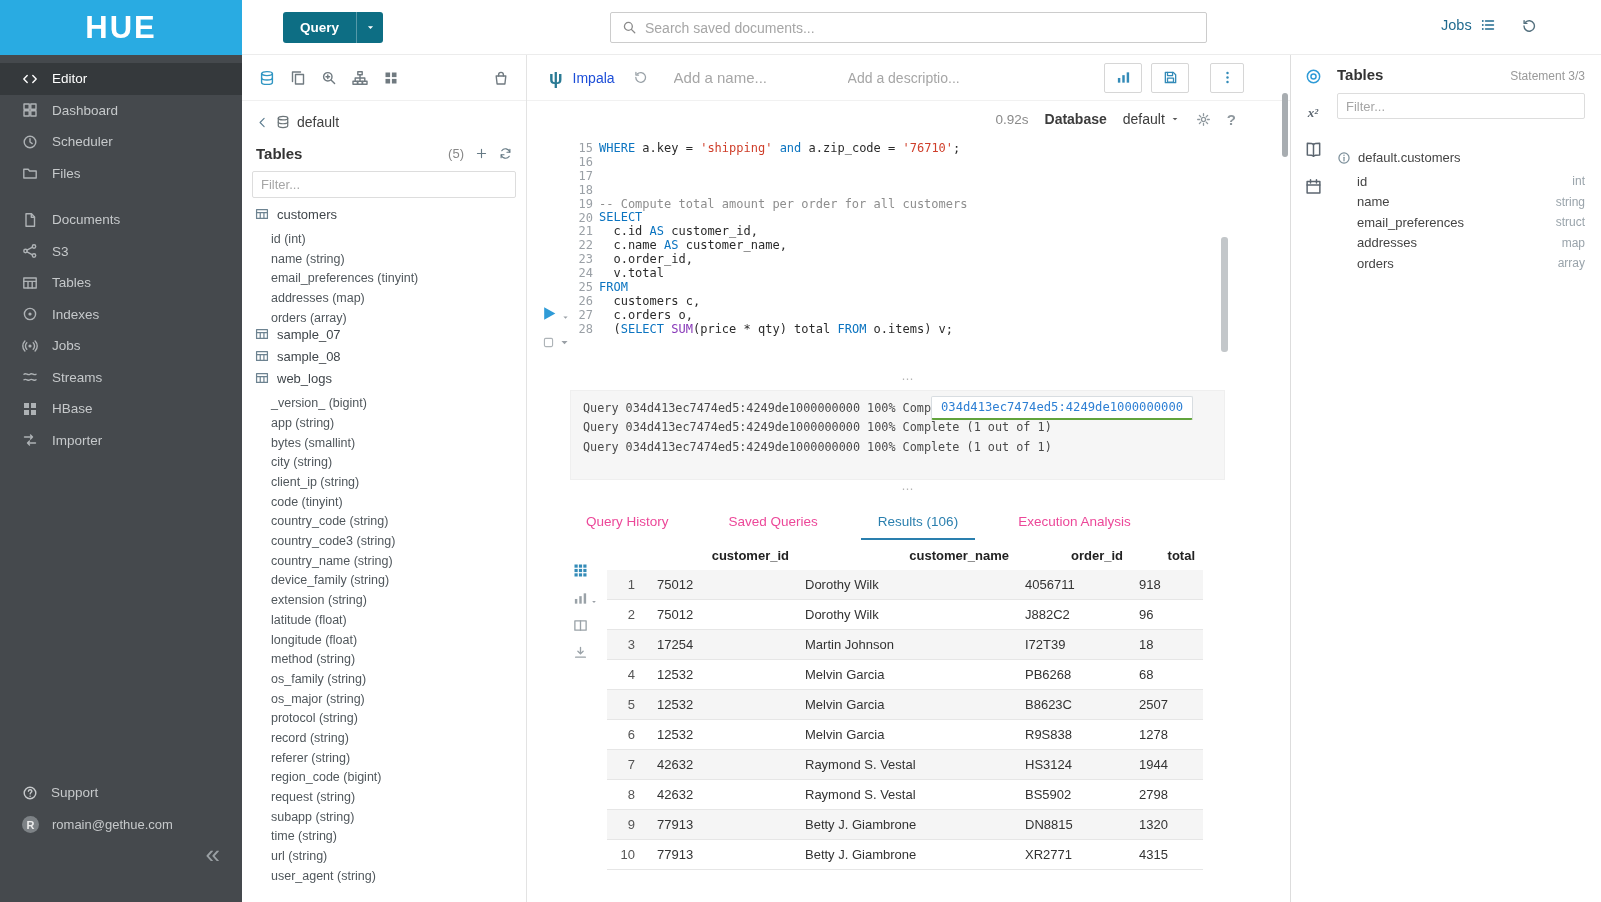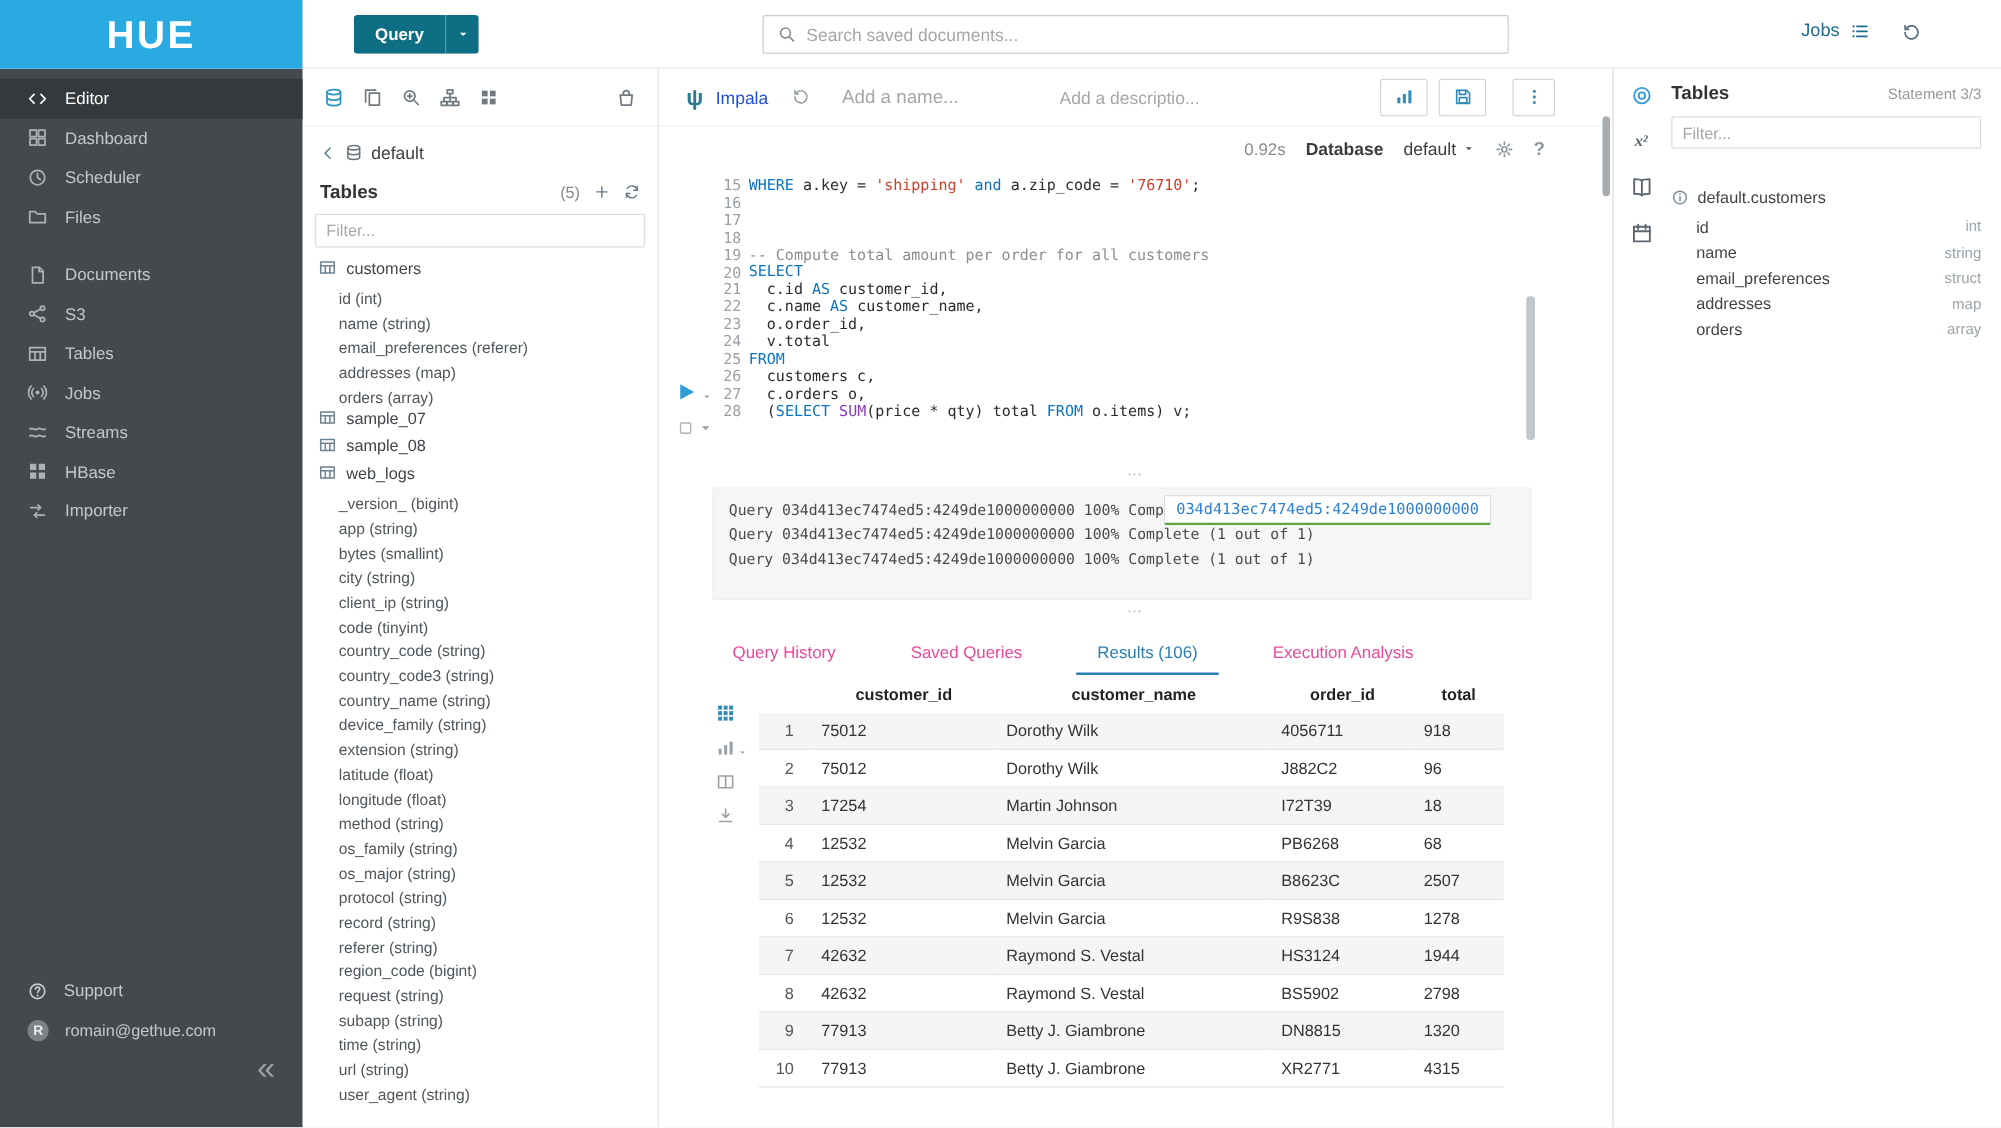"email_preferences (referer)" div.col-row { text: referer -> tinyint }
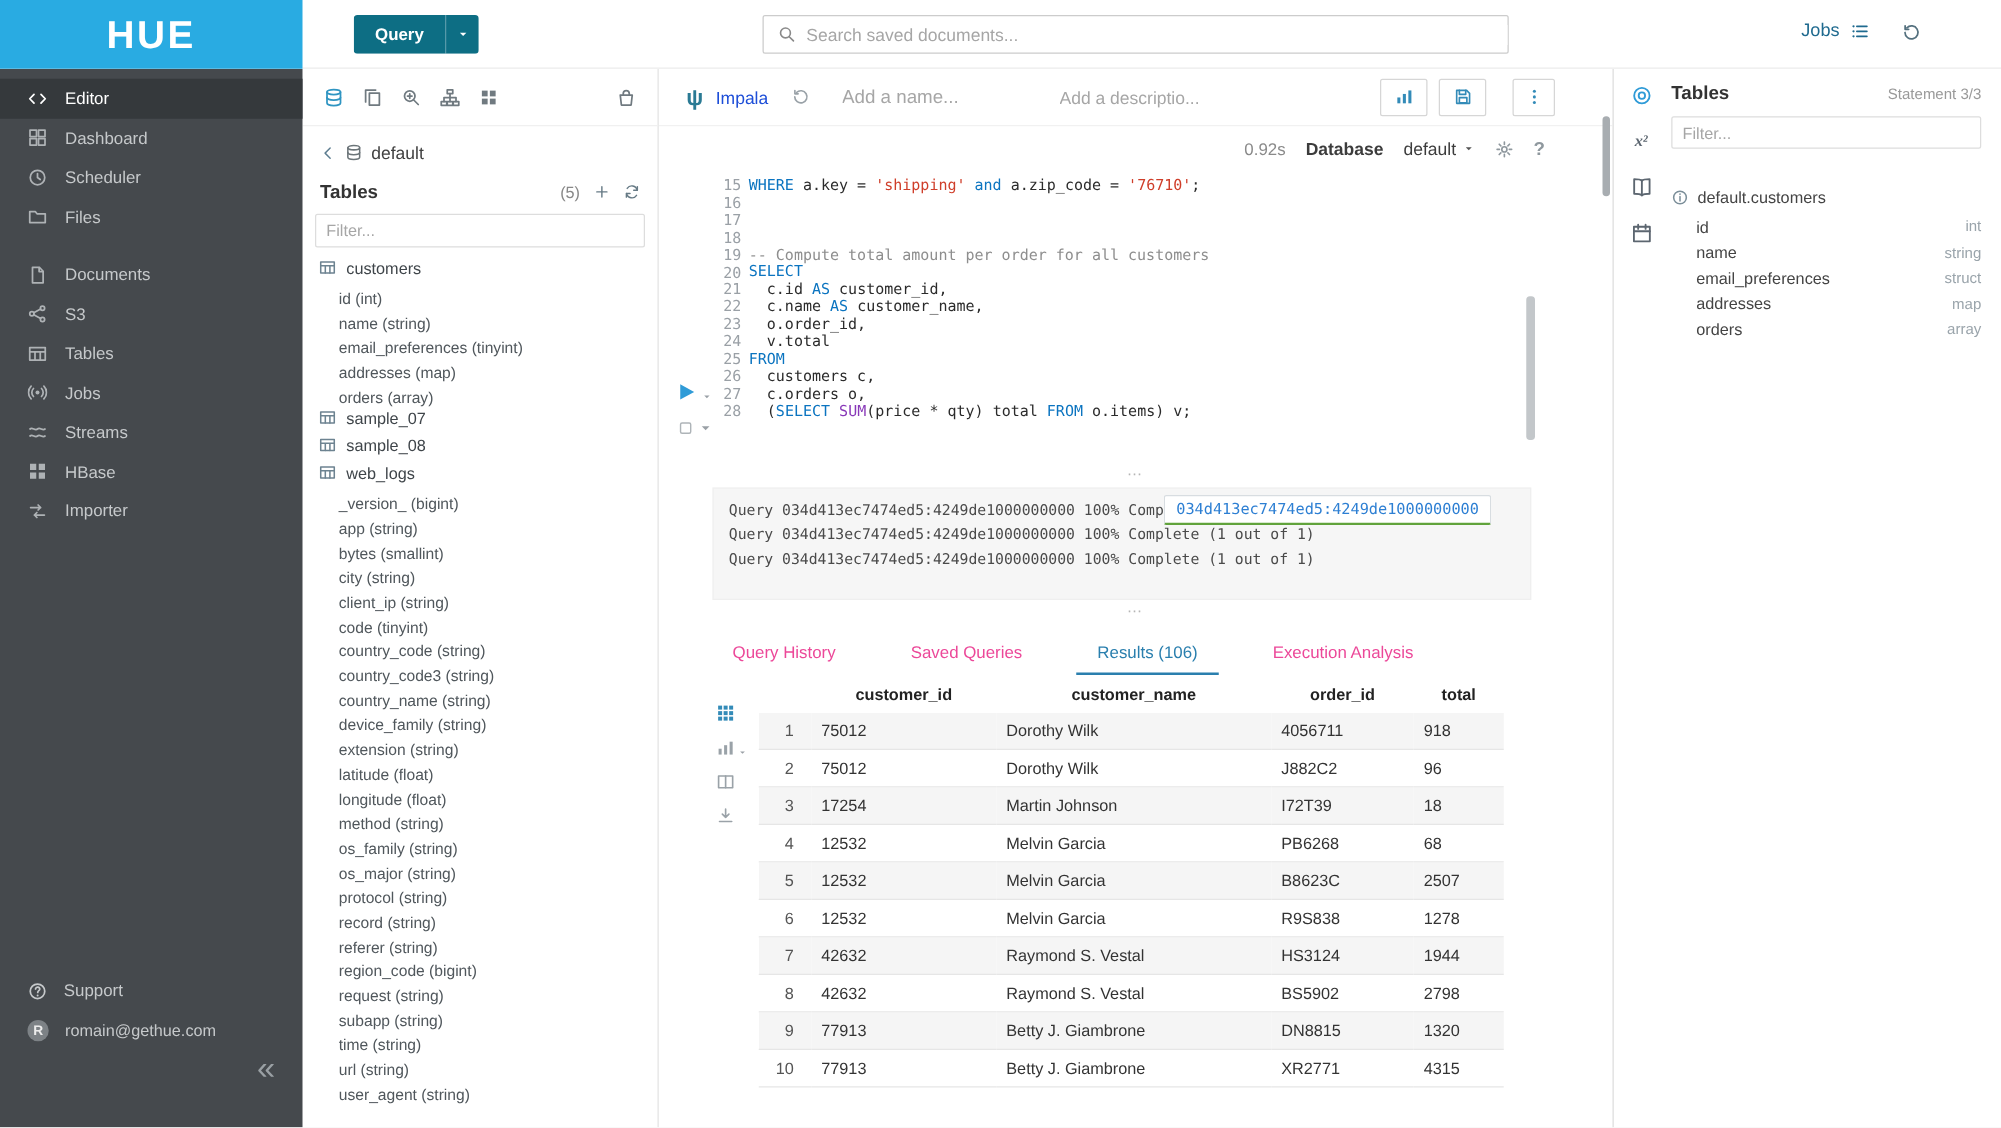"Indexes" div.nav-item { html: none -> <div> <span> <svg> <circle></circle> <circle></circle> </svg> </span> <span>Indexes</span> </div> }
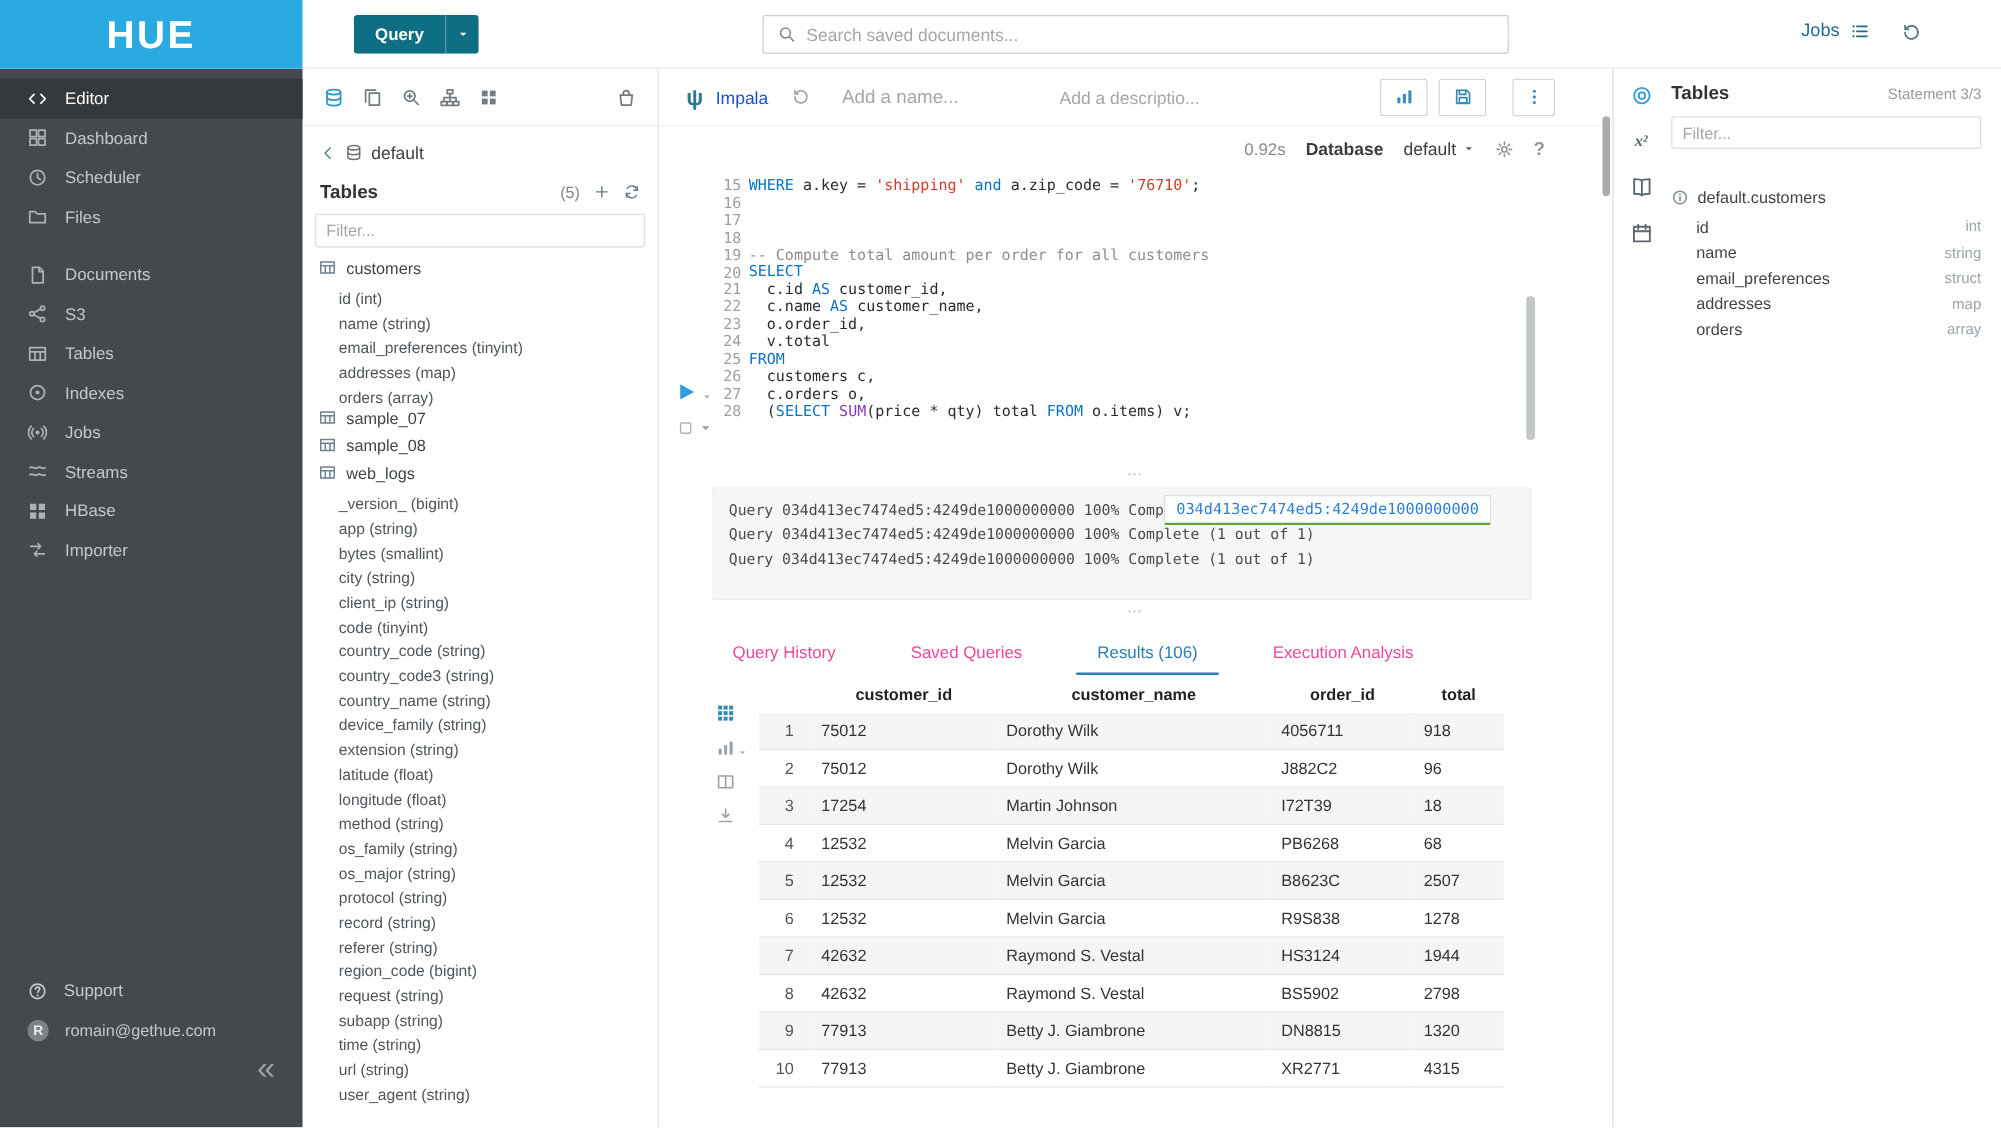"customer_id" .results-table th { text-align: center -> right }
